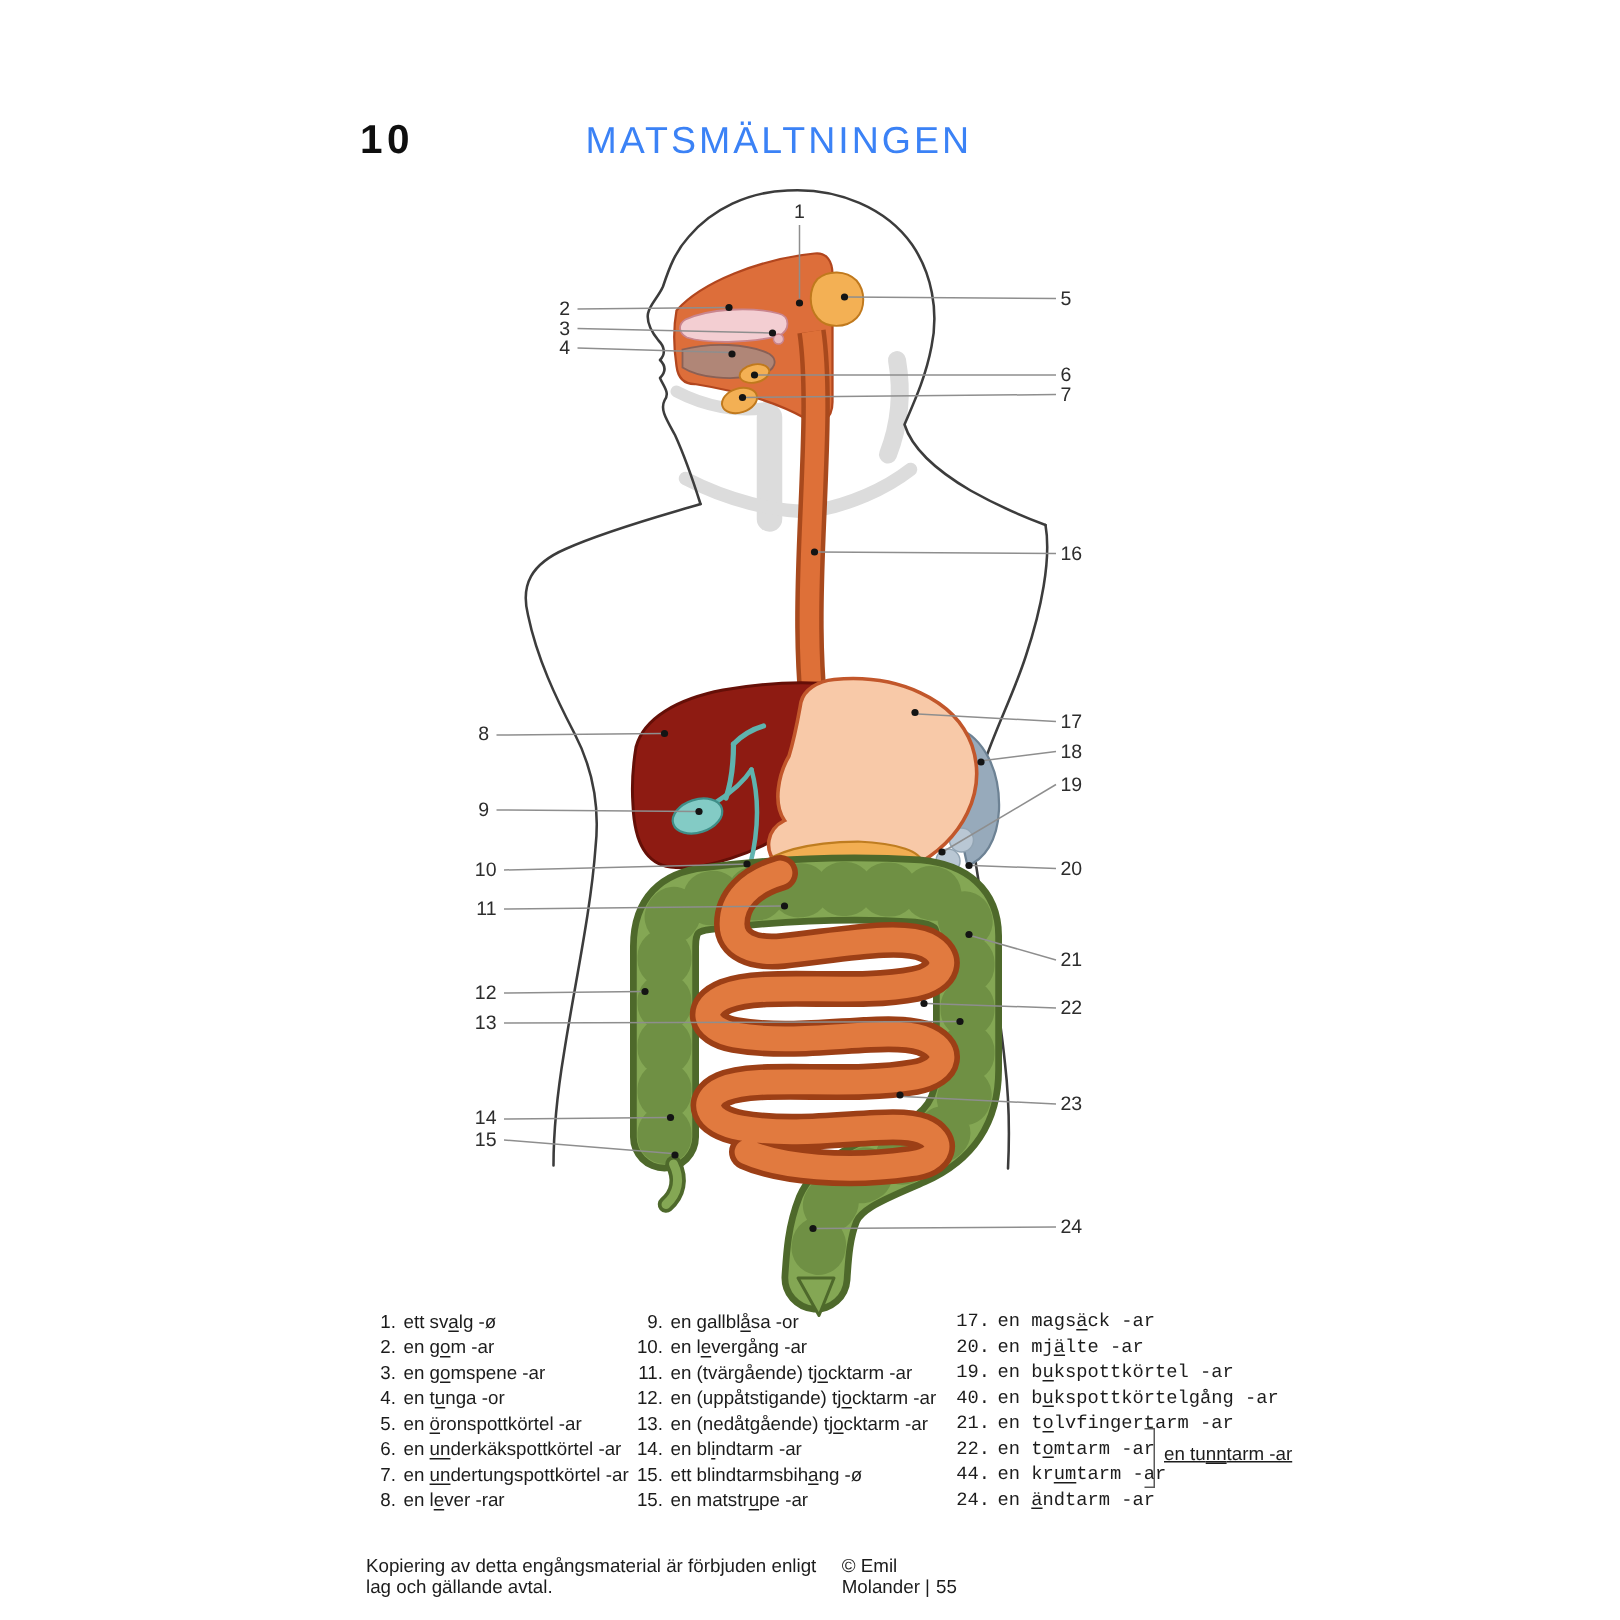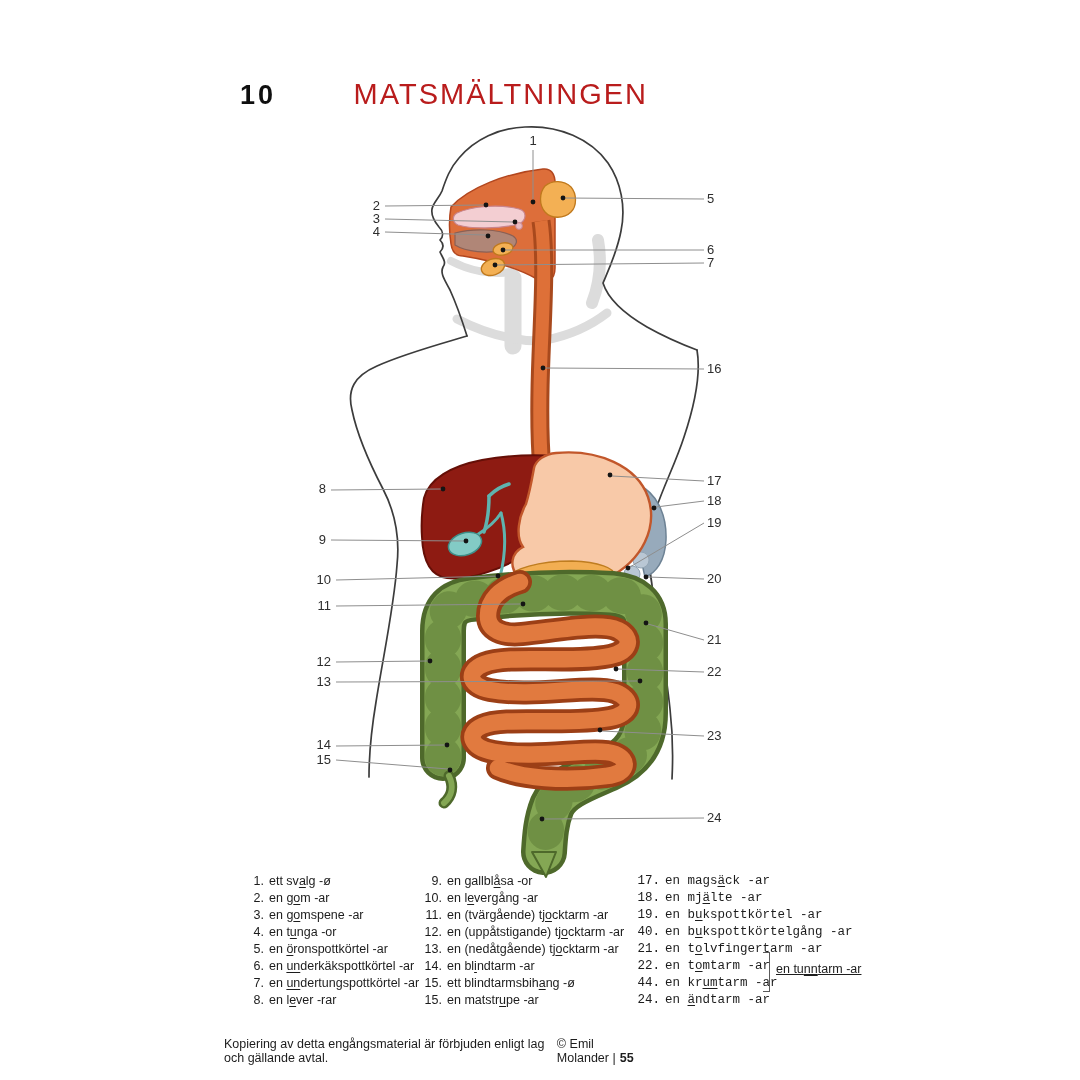"MATSMÄLTNINGEN" .page-title { color: #b91c1c -> #3b82f6; font-size: 29px -> 25px }
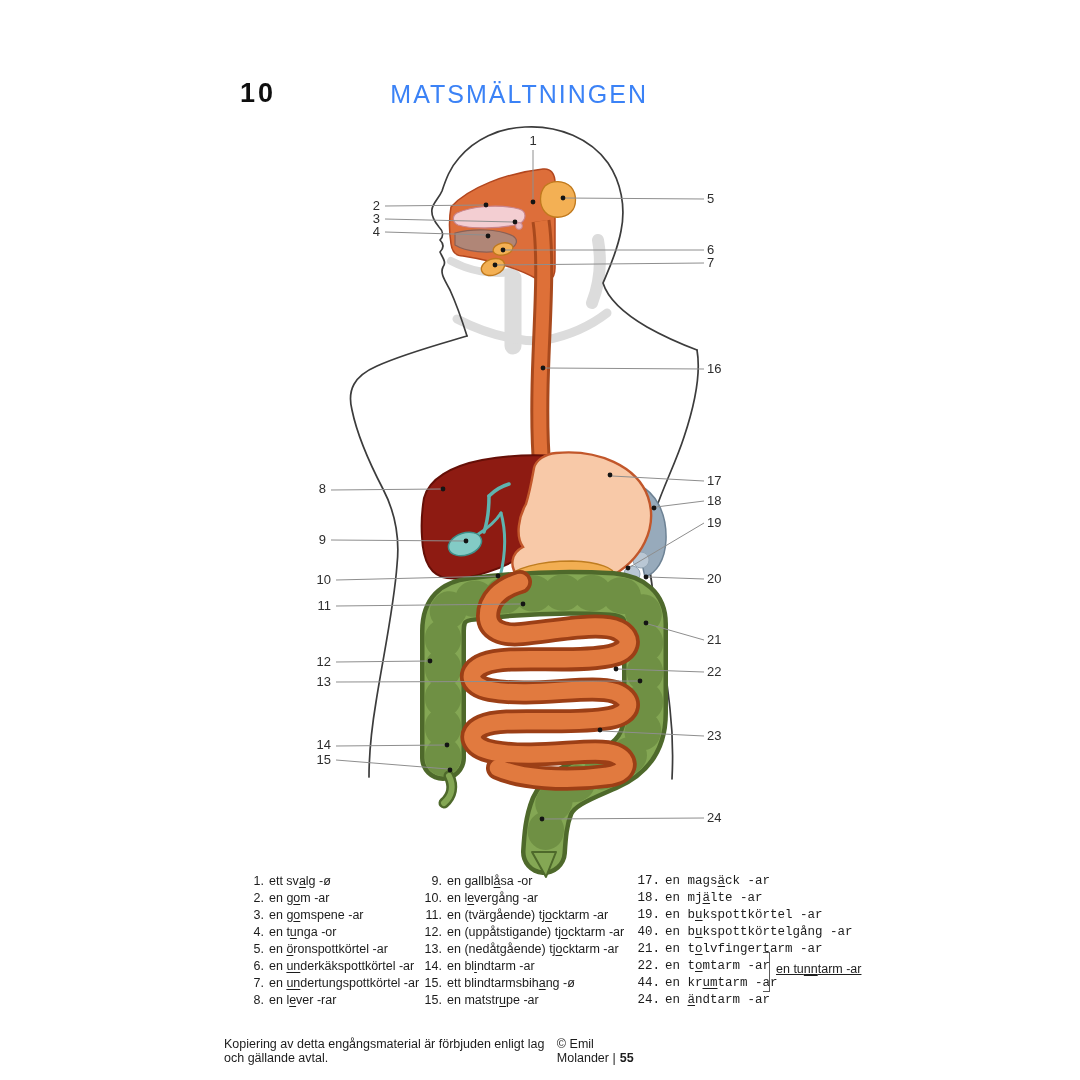"18." span.vnum { text: 18 -> 20 }
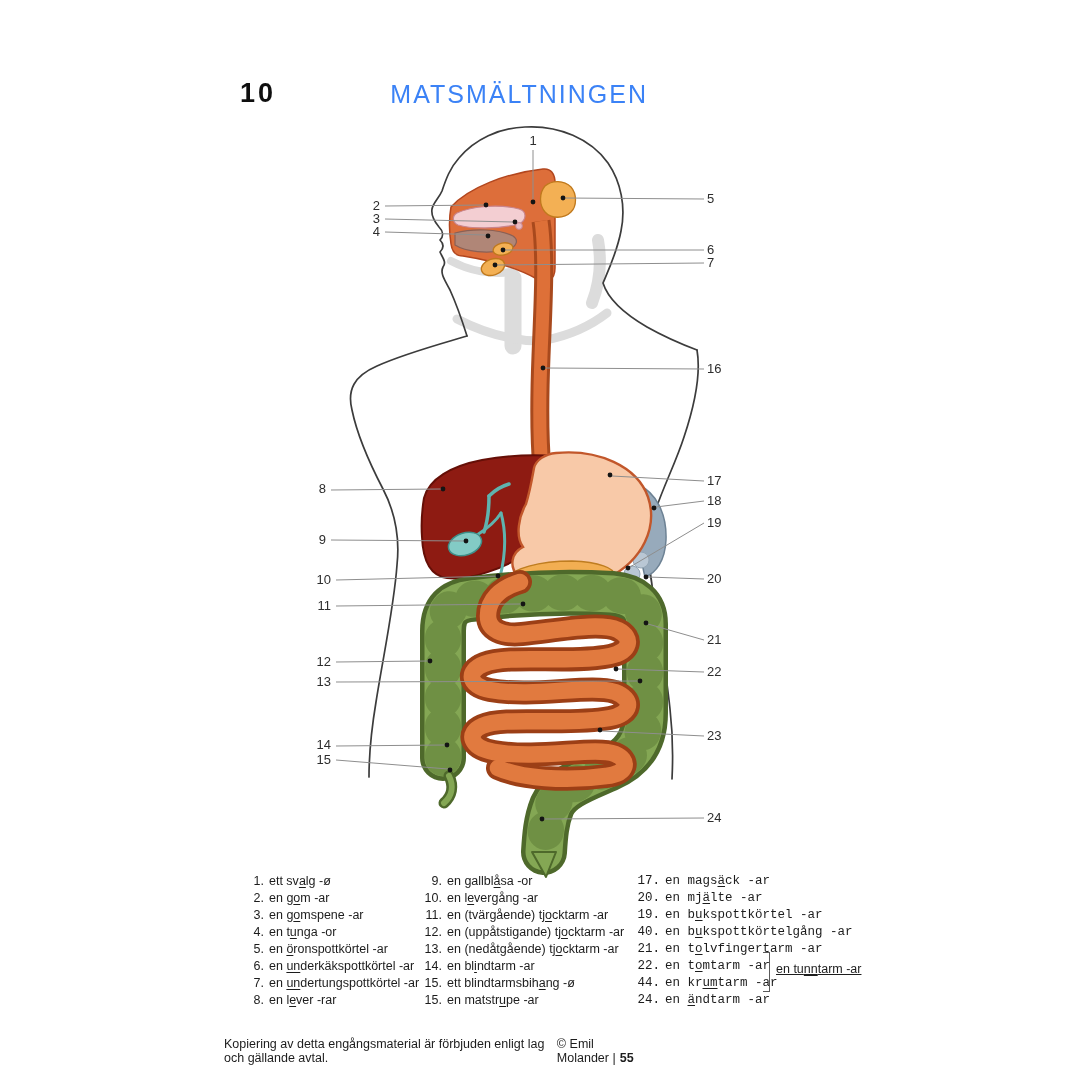"Kopiering av detta engångsmaterial är" .footer { left: 224px -> 244px }
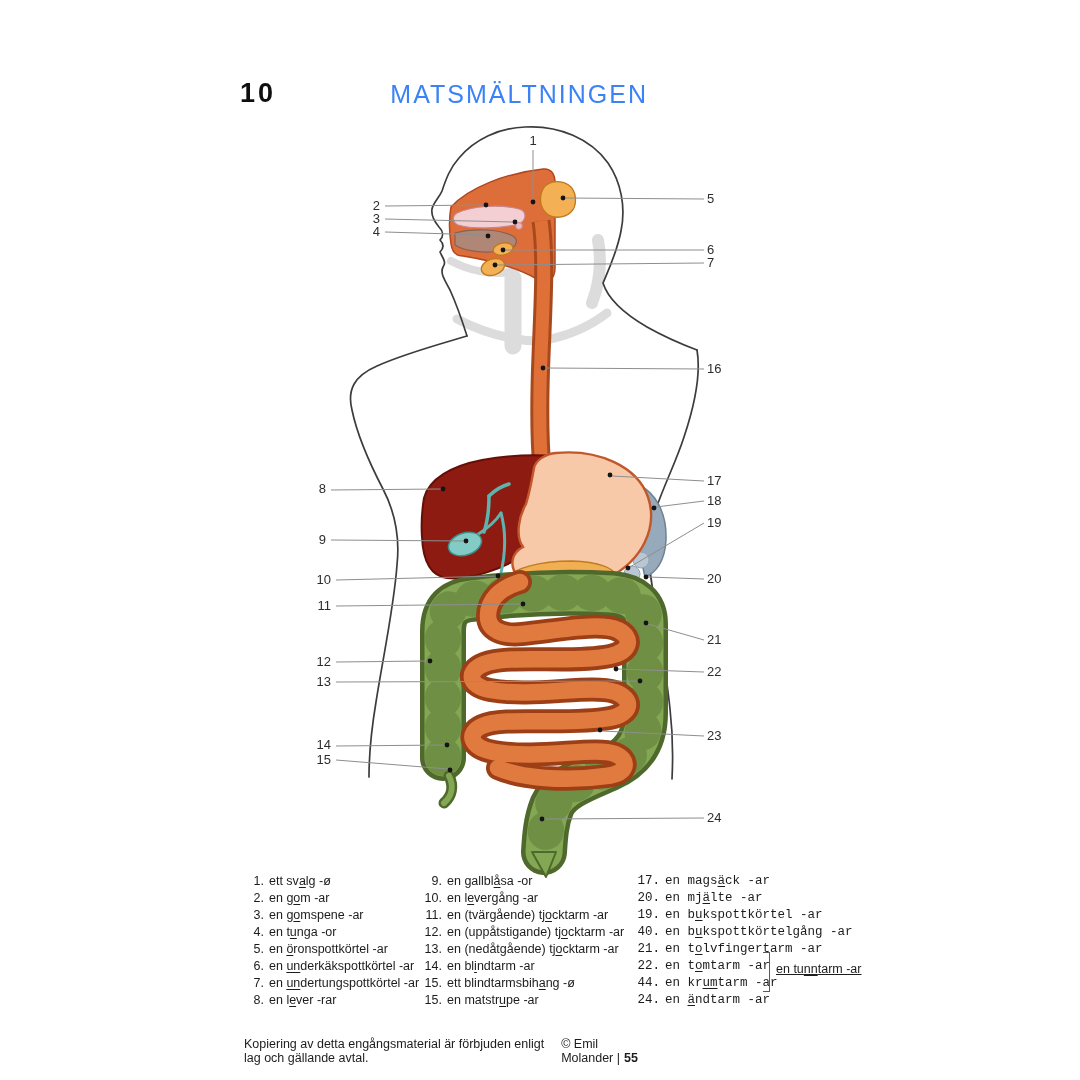"55" .credit b { font-weight: 700 -> 400 }
